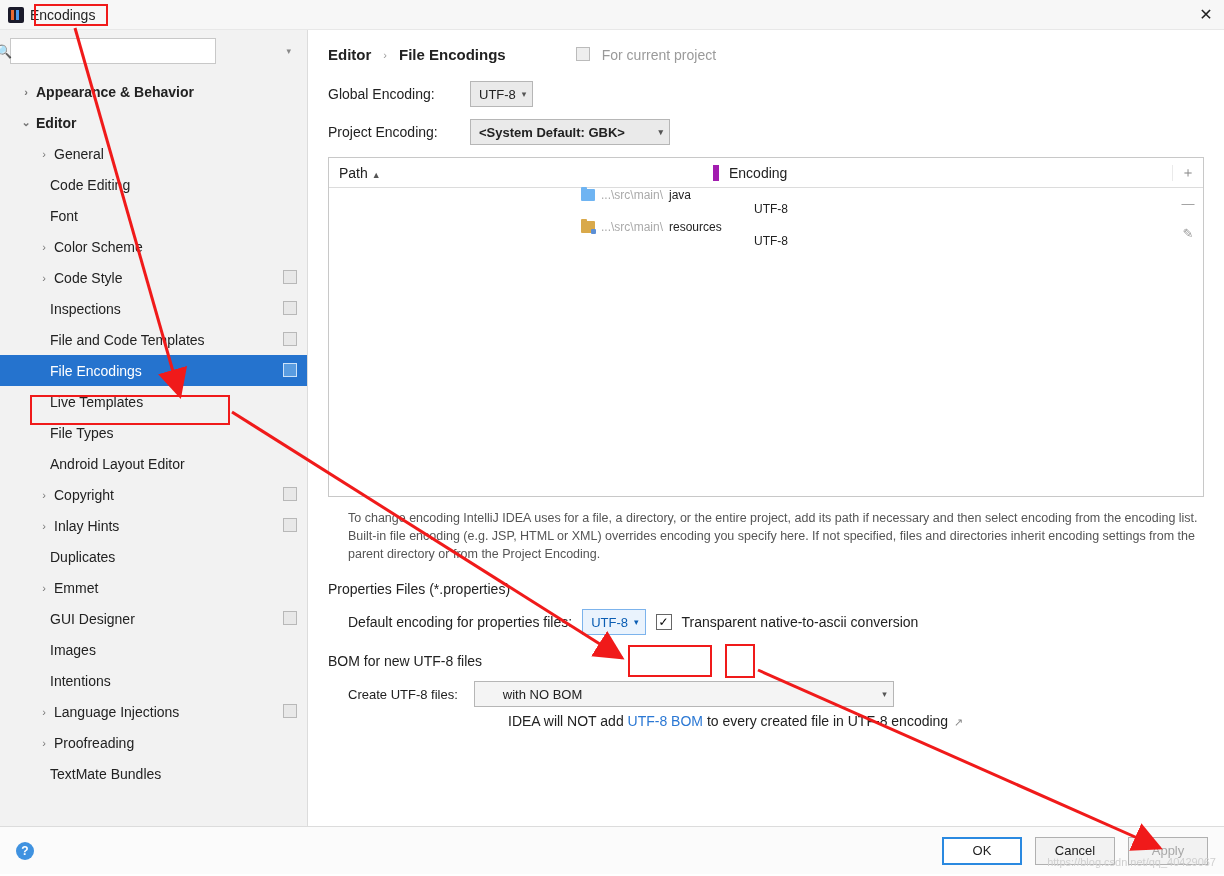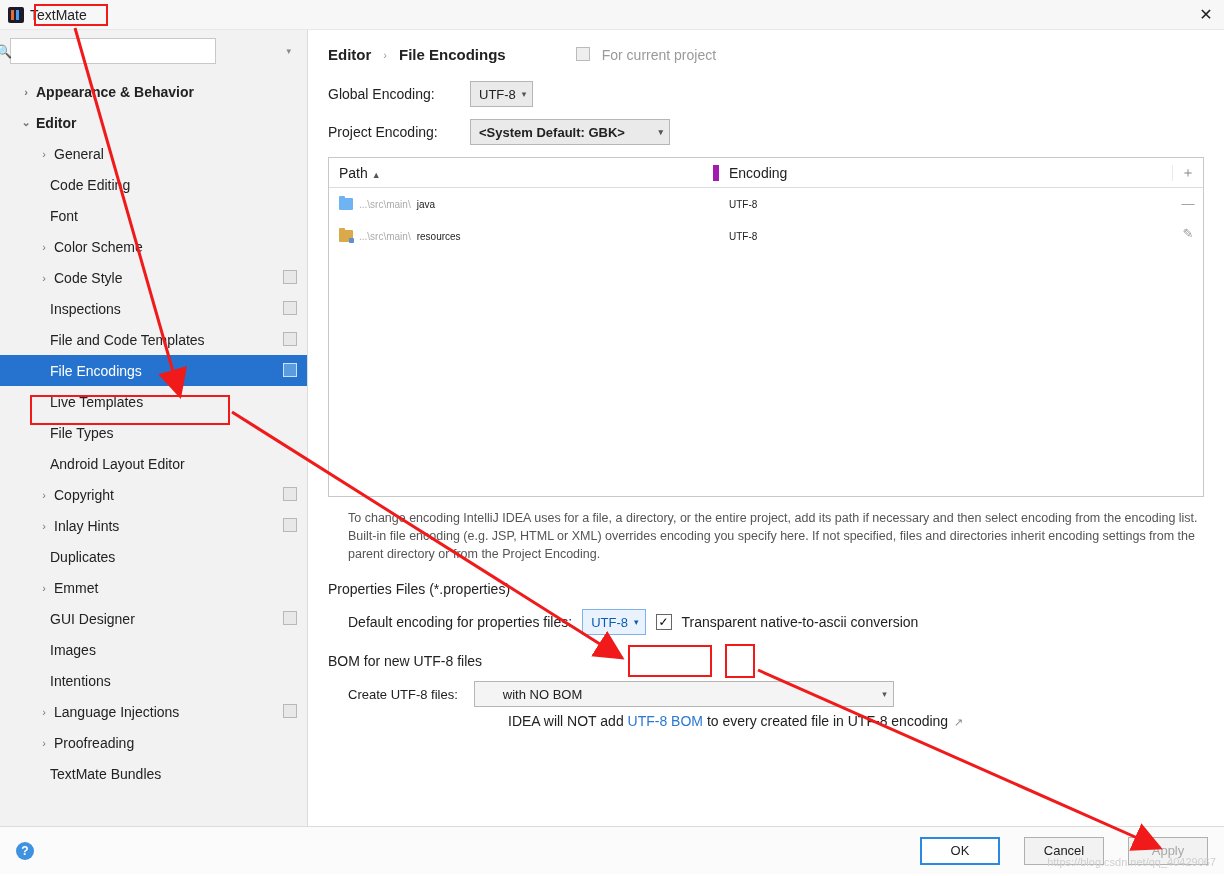"TextMate" div.title { text: TextMate -> Encodings }
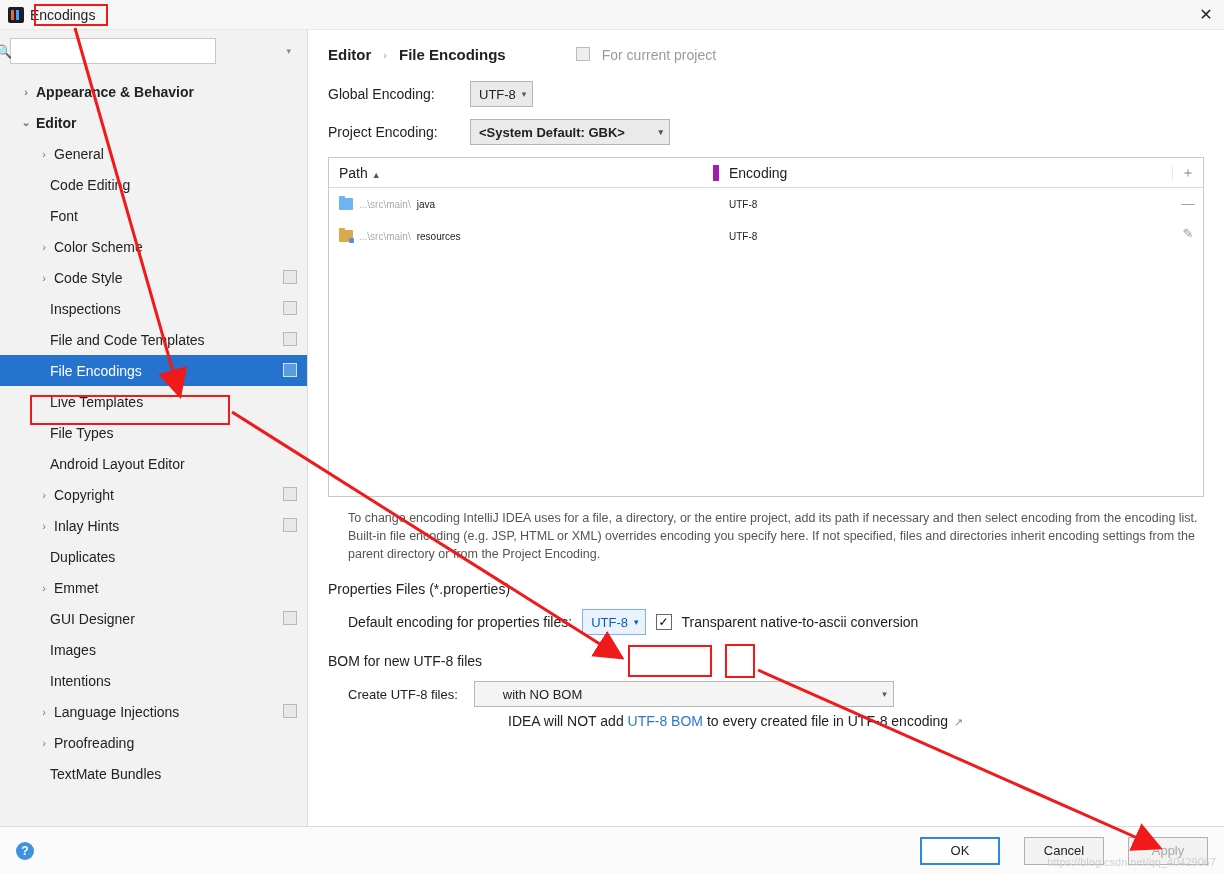"...\src\main\" .trow { flex-direction: none -> column; font-size: 10px -> 12px }
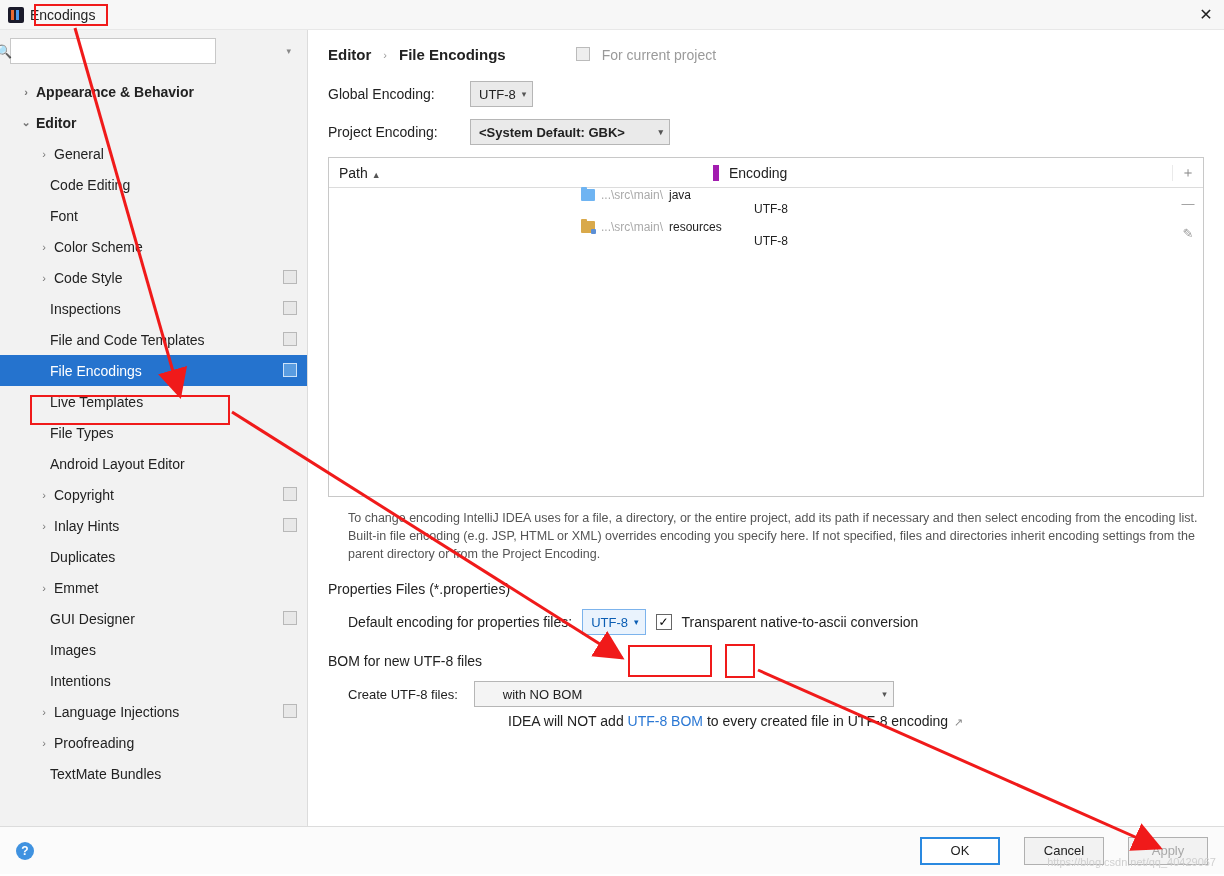"OK" .btns { gap: 24px -> 13px }
